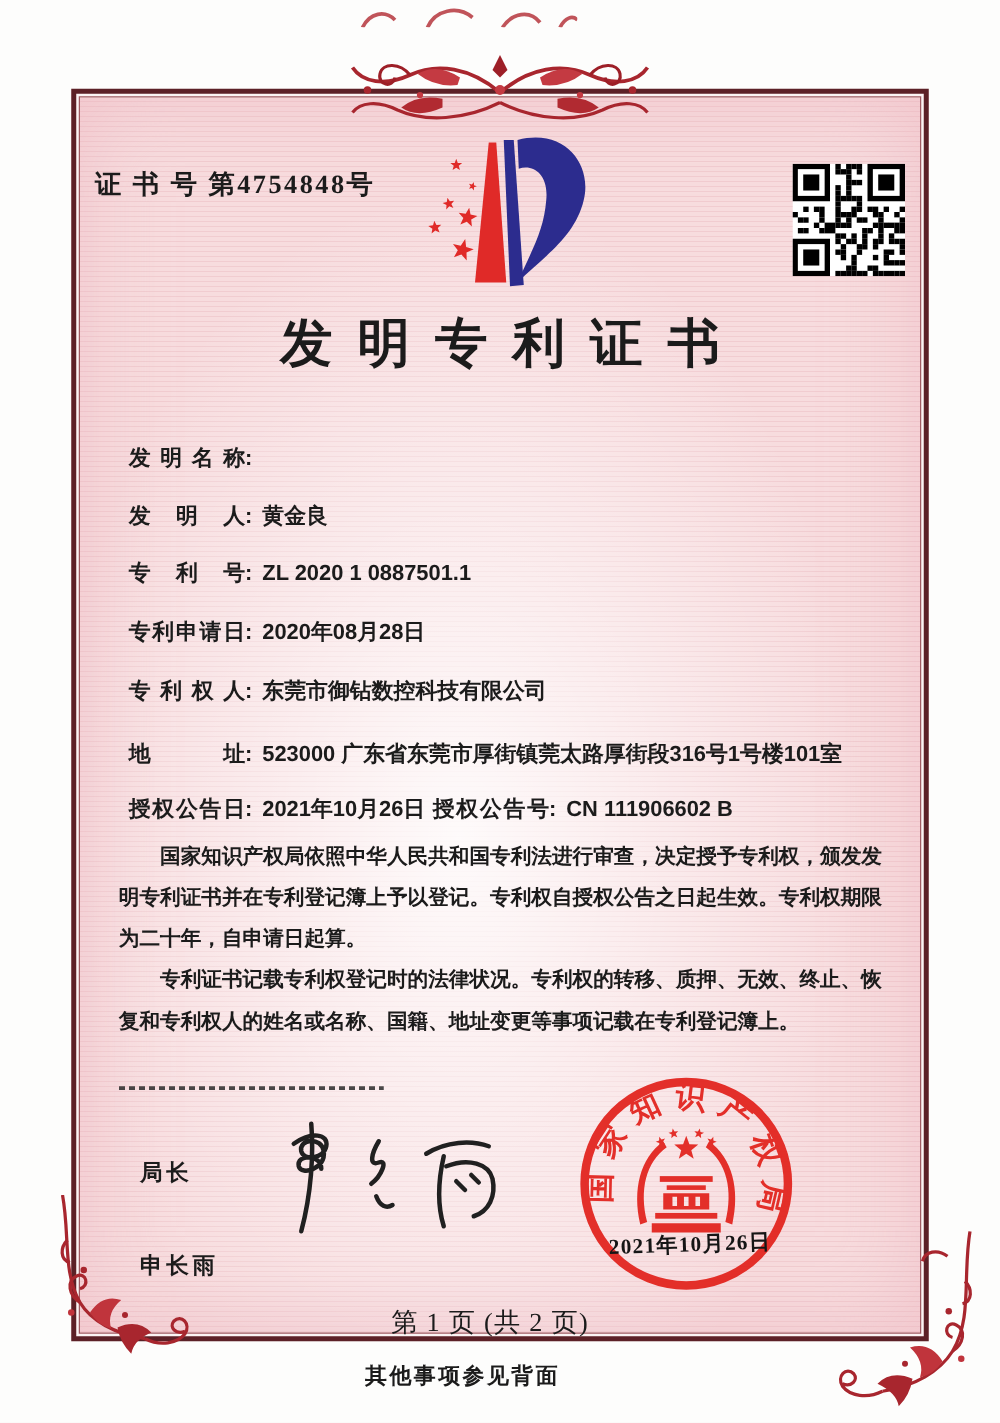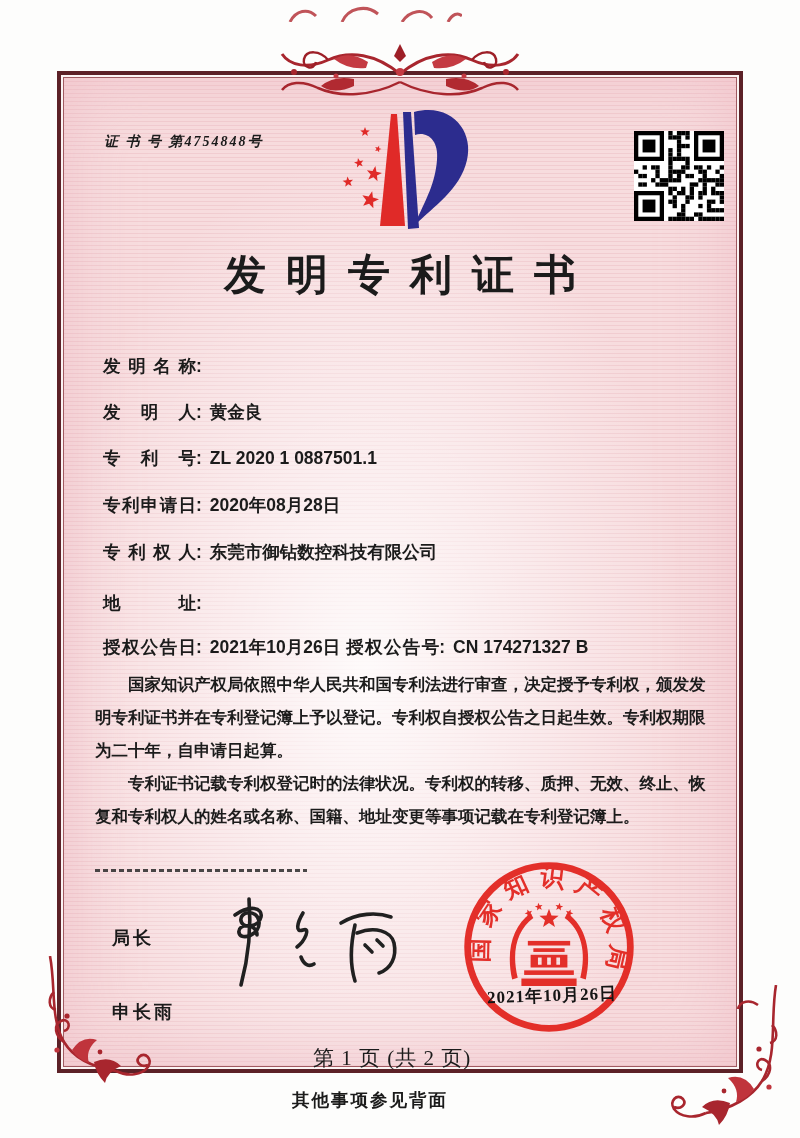"证 书 号 第4754848号" .cert-number { font-size: 14px -> 21px; font-style: italic -> none; left: 104px -> 76px }
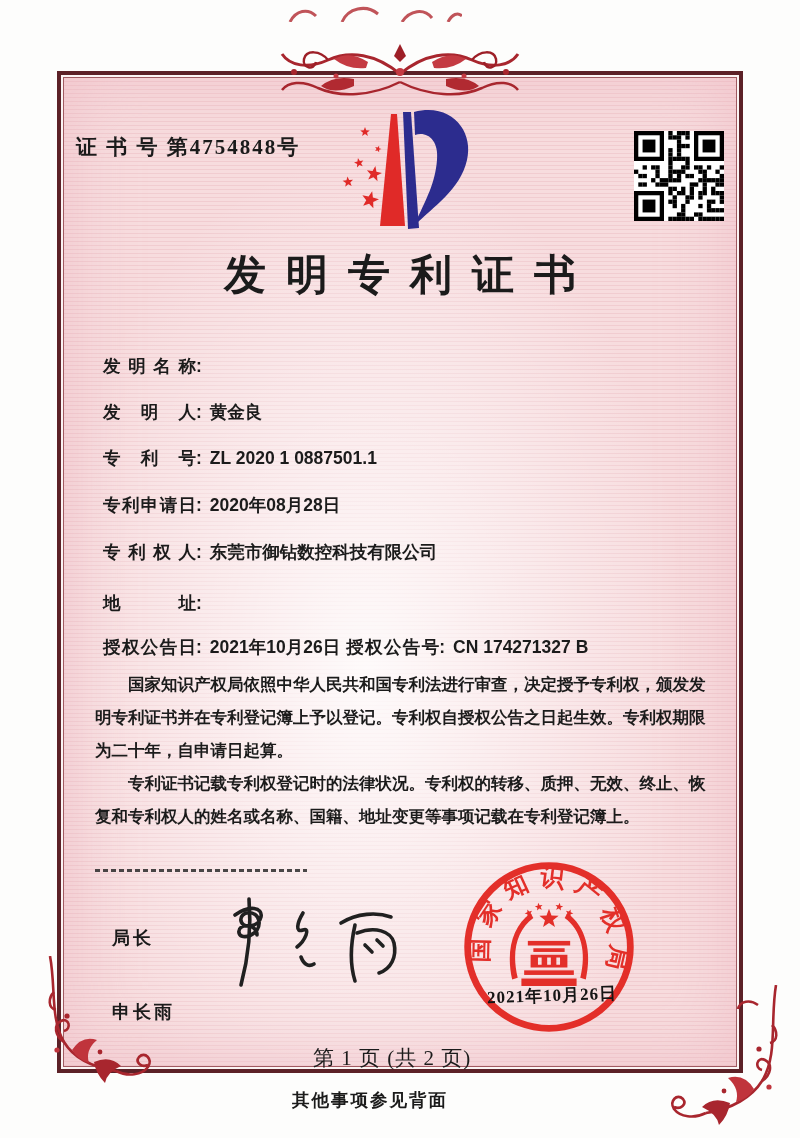"523000 广东省东莞市厚街镇莞太路厚街段316号1号楼101室" span.field-value { html: none -> <span>523000 广东省东莞市厚街镇莞太路厚街段316号1号楼101室</span> }
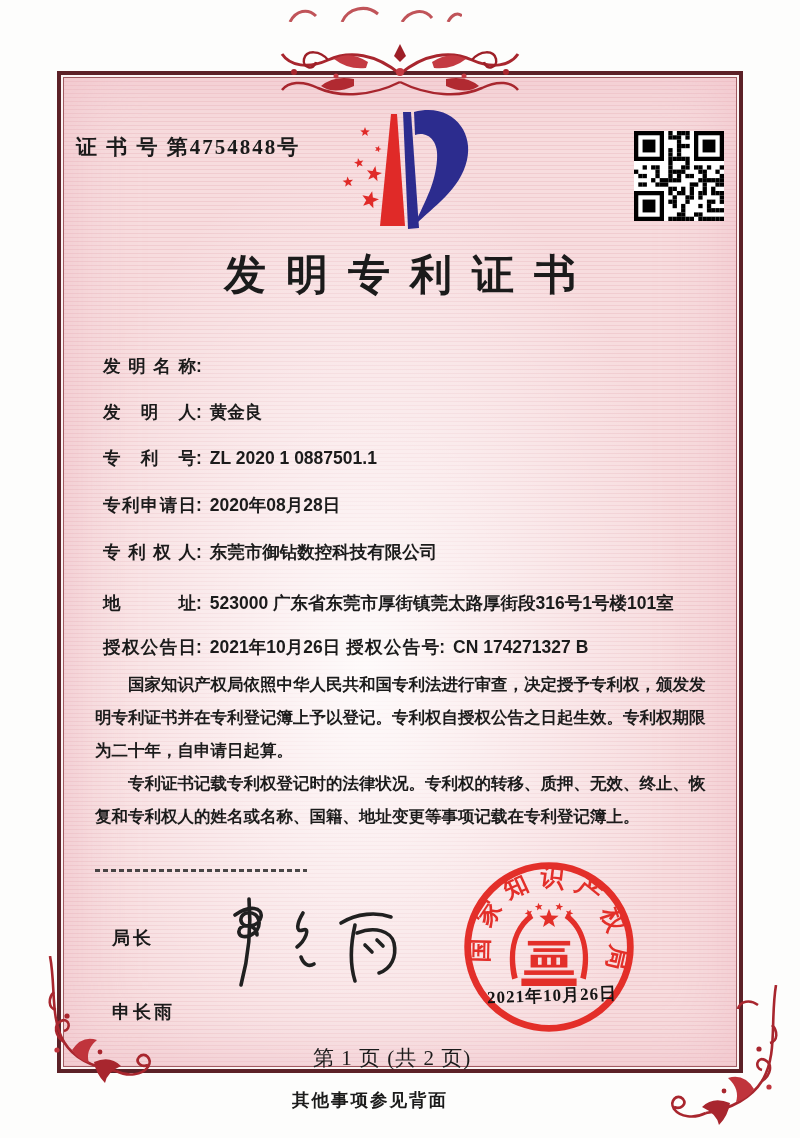"CN 174271327 B" span.field-value { text: 174271327 -> 111906602 }
